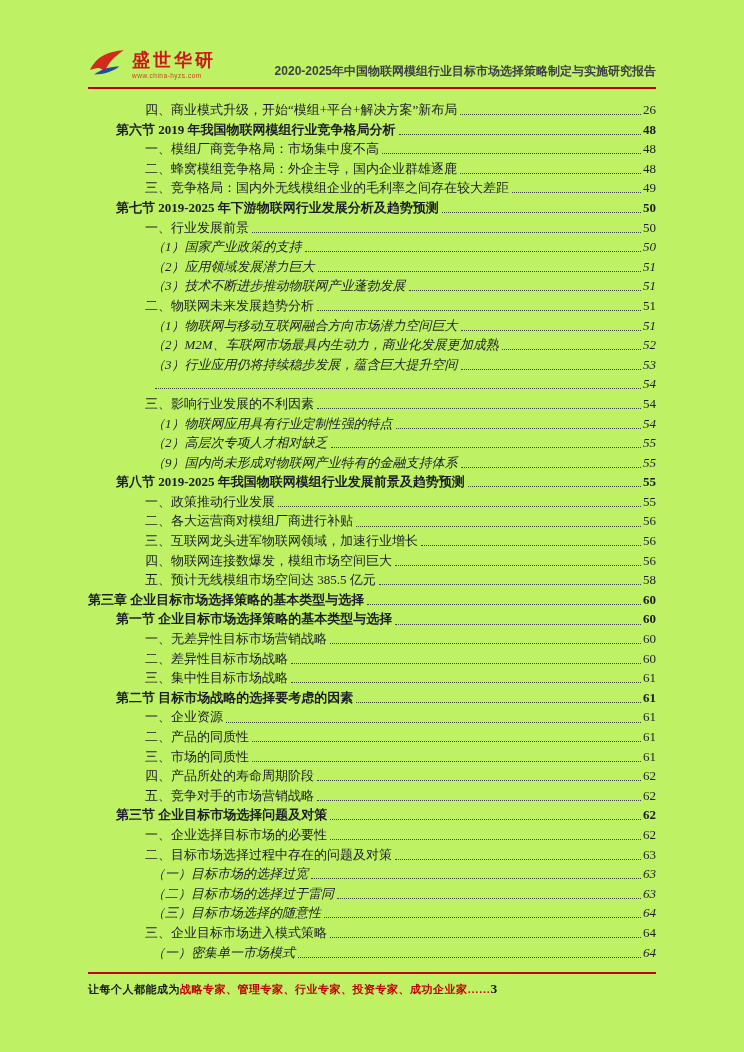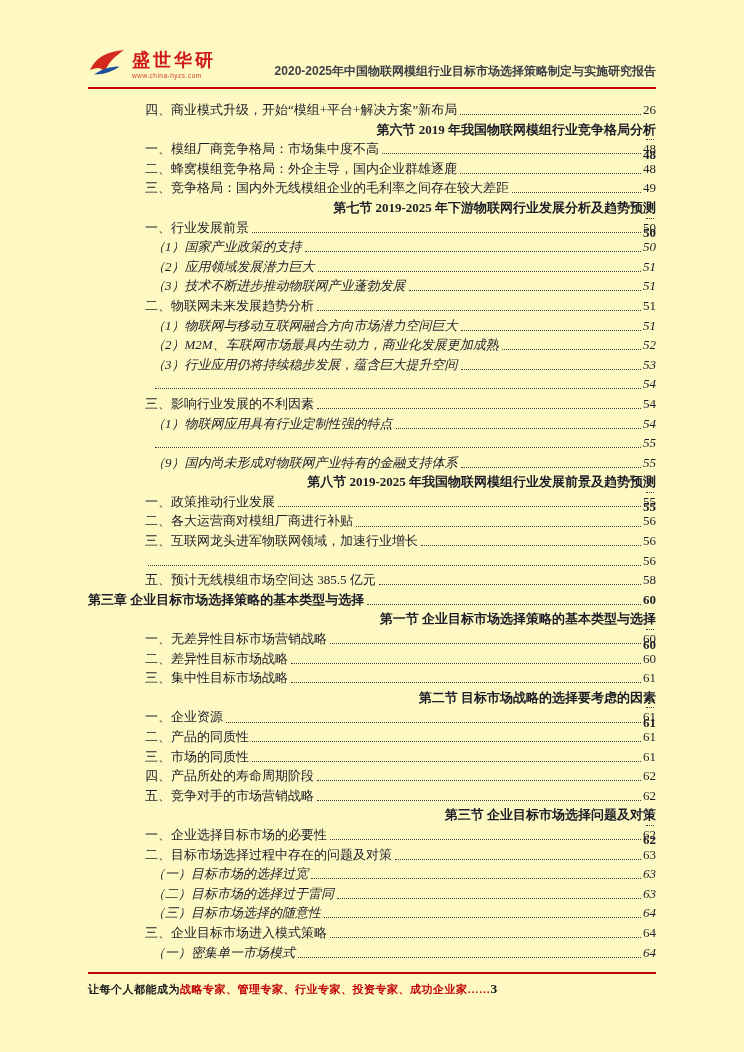"盛世华研" .page { background: #fef9c3 -> #bef264 }
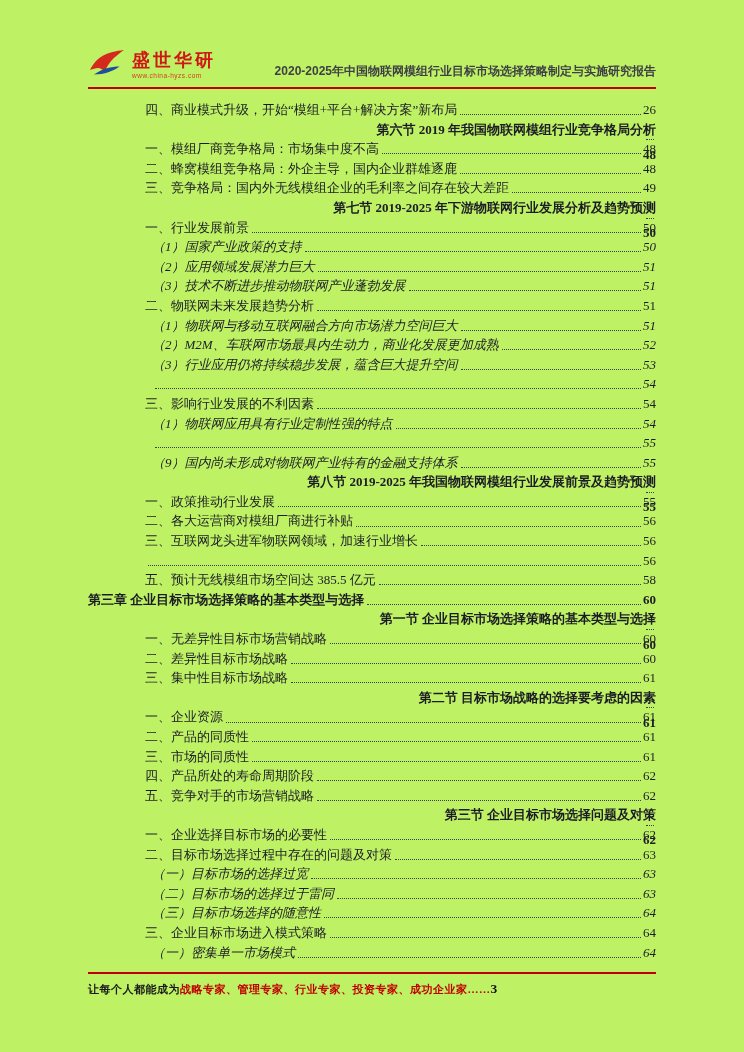"第六节 2019 年我国物联网模组行业竞争格局分析" .lvl1 { flex-direction: column -> none }
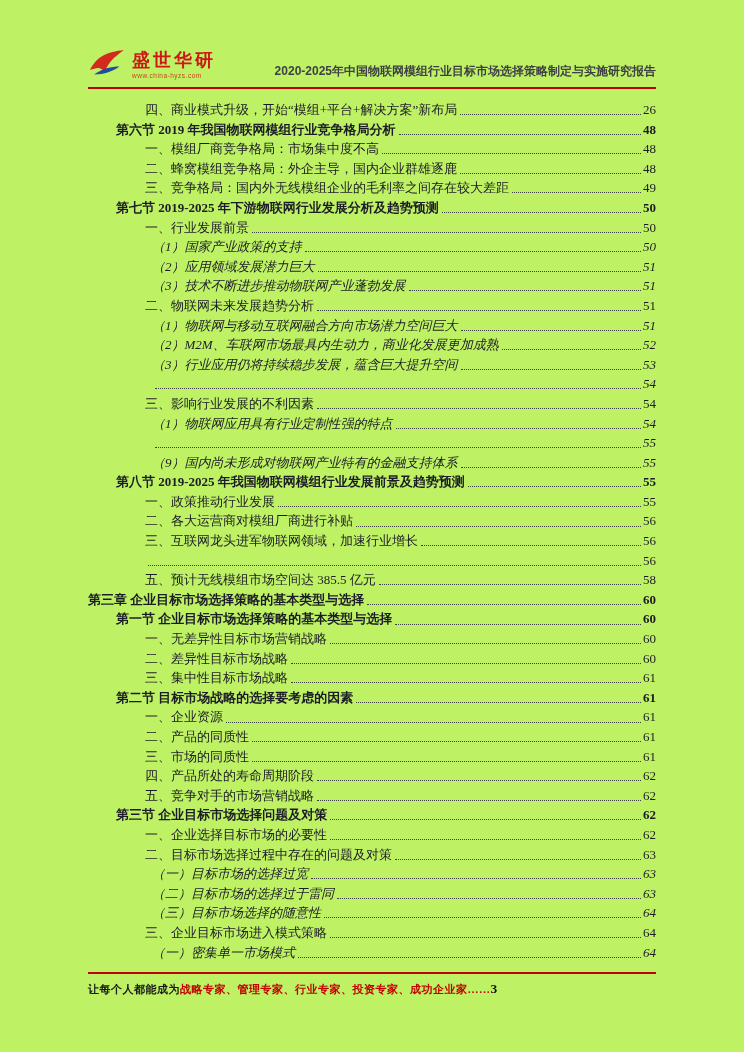"（2）高层次专项人才相对缺乏" span.t { html: none -> <span>（2）高层次专项人才相对缺乏</span> }
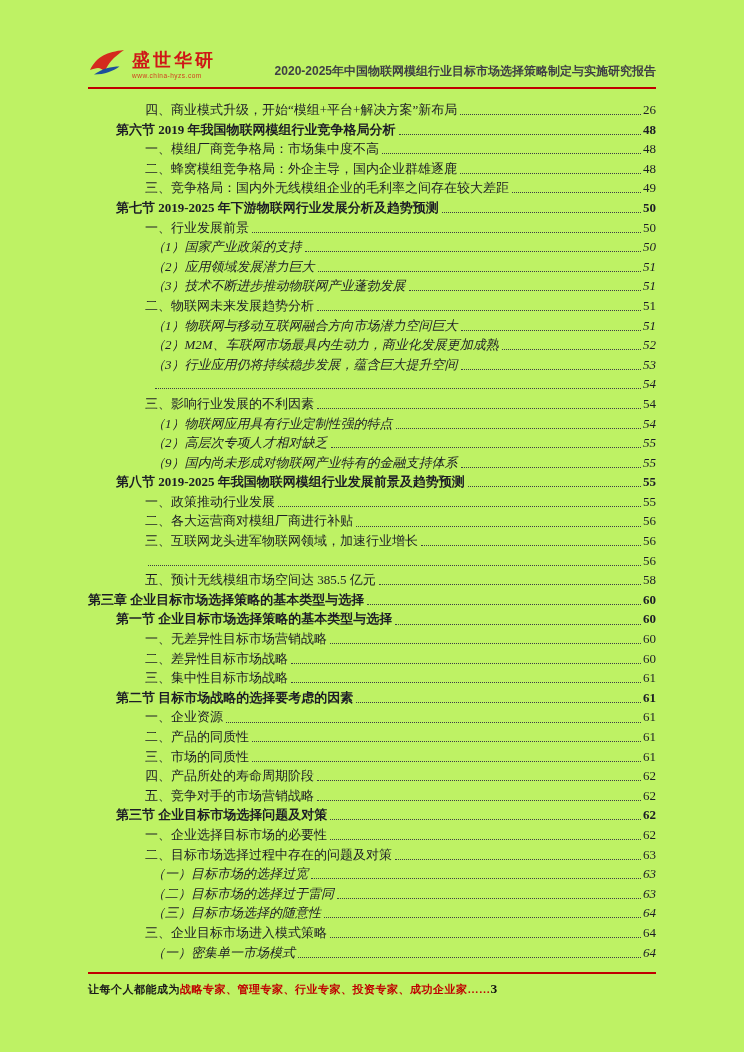"四、物联网连接数爆发，模组市场空间巨大" span.t { html: none -> <span>四、物联网连接数爆发，模组市场空间巨大</span> }
